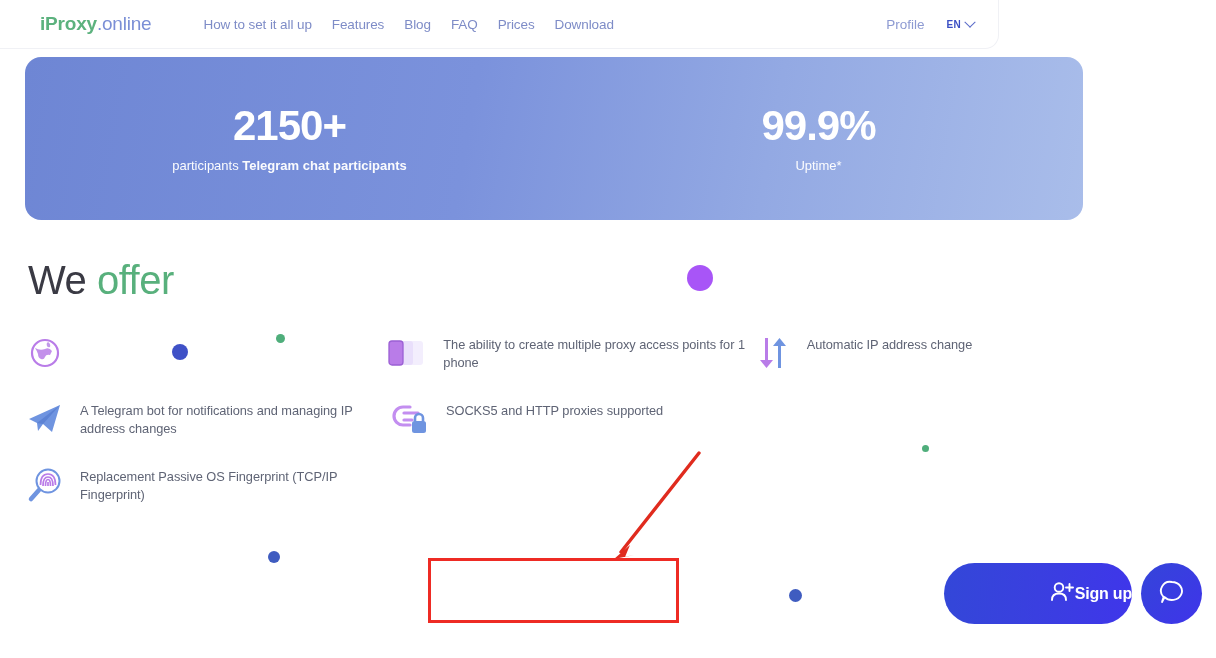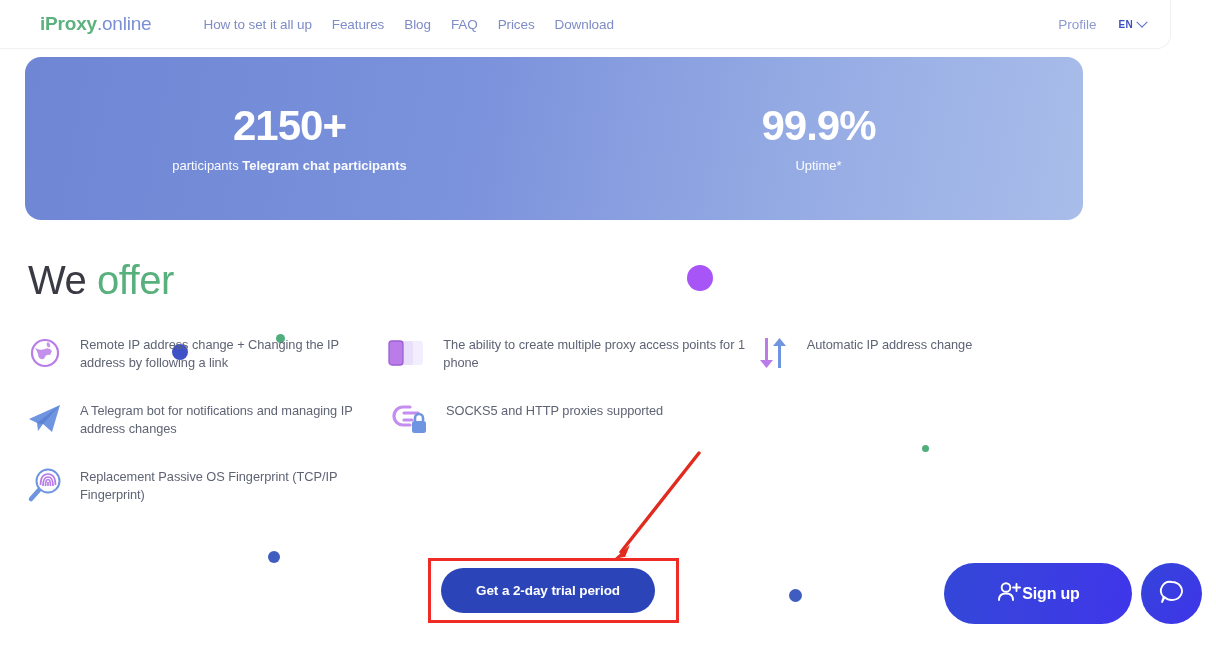"iProxy.online" .header { width: 1171px -> 999px }
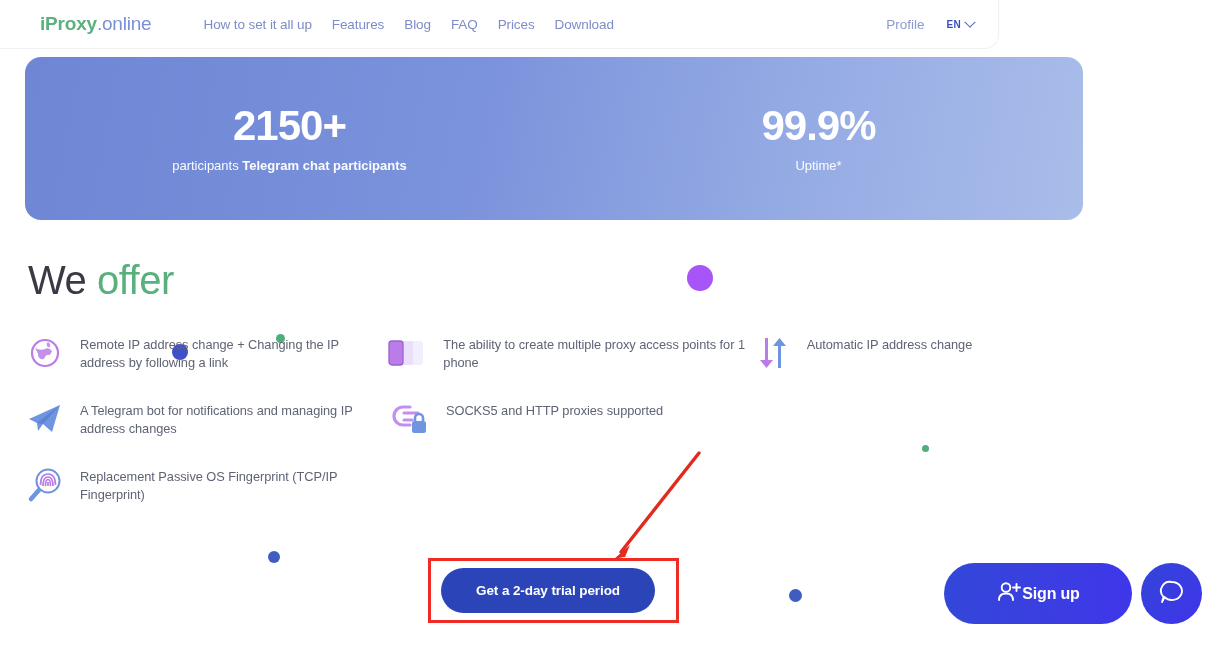"Remote IP address change +" span.ftext { html: <span>Remote IP address change + Changing the IP address by following a link</span> -> none }
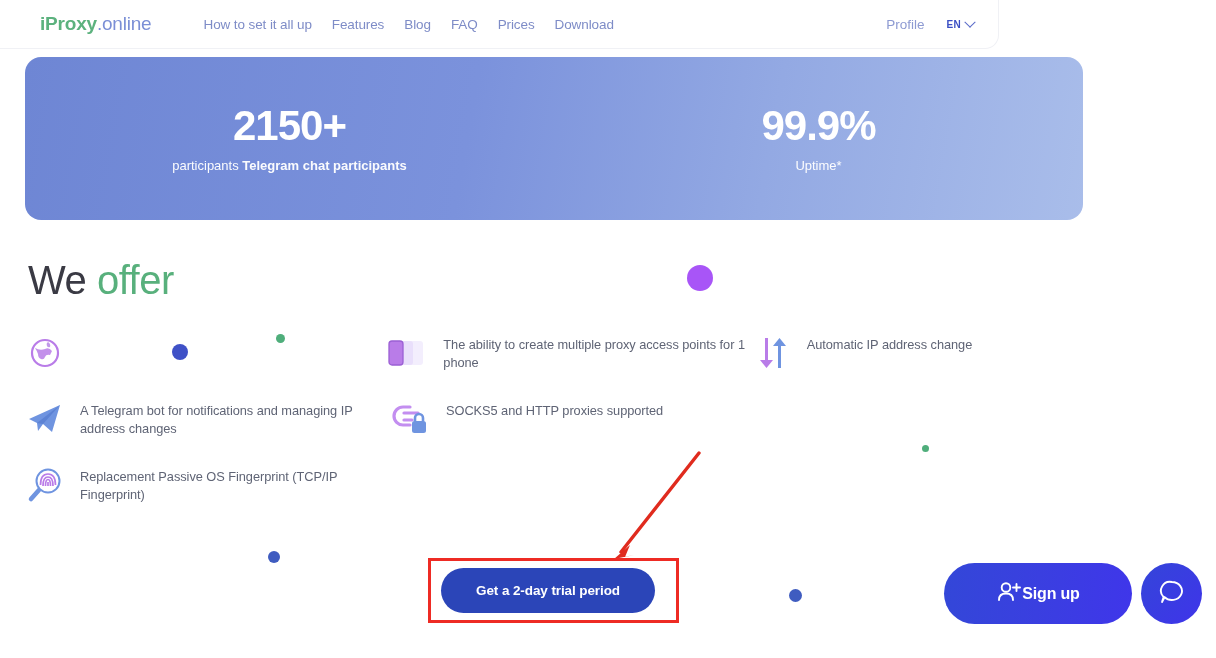"Get a 2-day trial period" button.cta-btn { html: <button>Get a 2-day trial period</button> -> none }
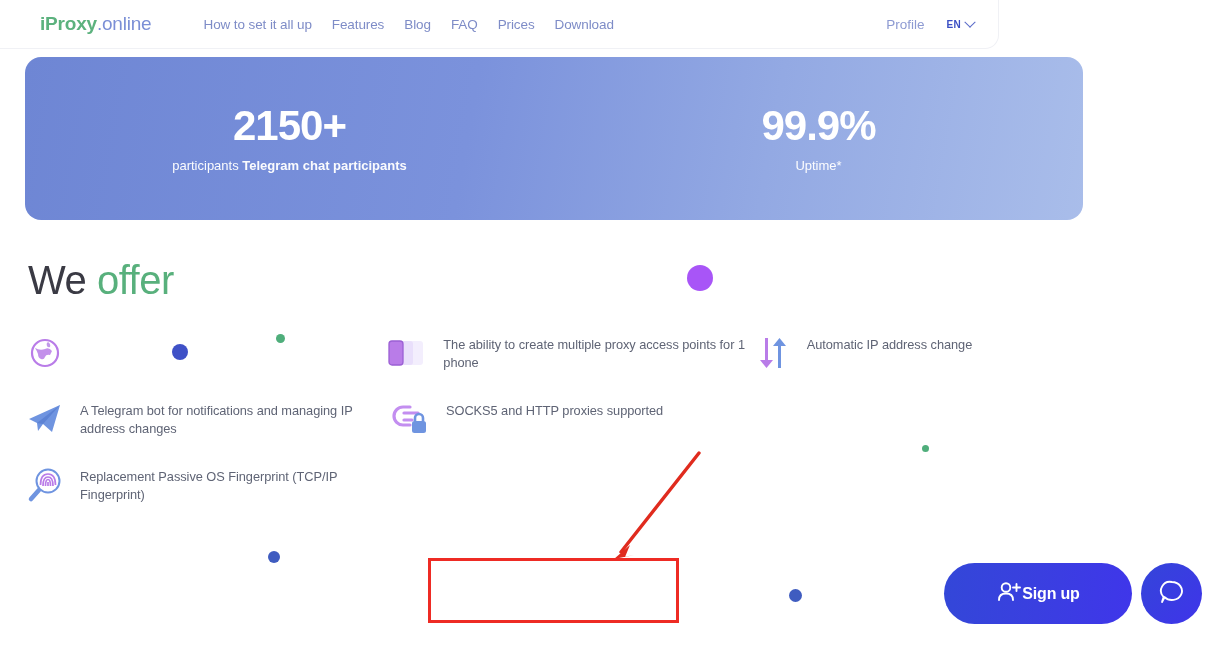"Sign up" .signup { justify-content: center -> flex-end }
